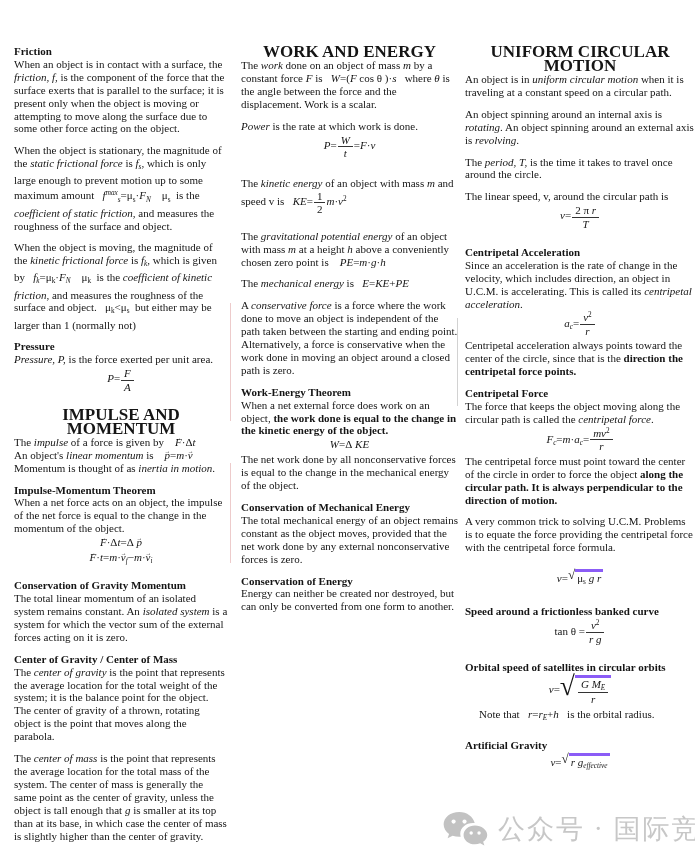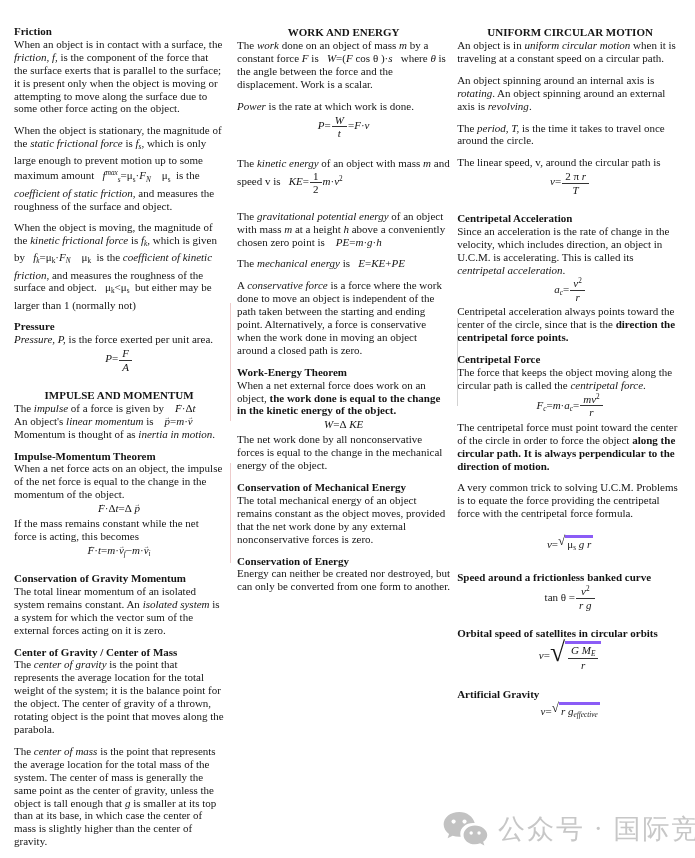"Friction" .cols { margin-top: none -> 20px; padding: 25px 12px 0 14px -> 25px 0 0 14px }
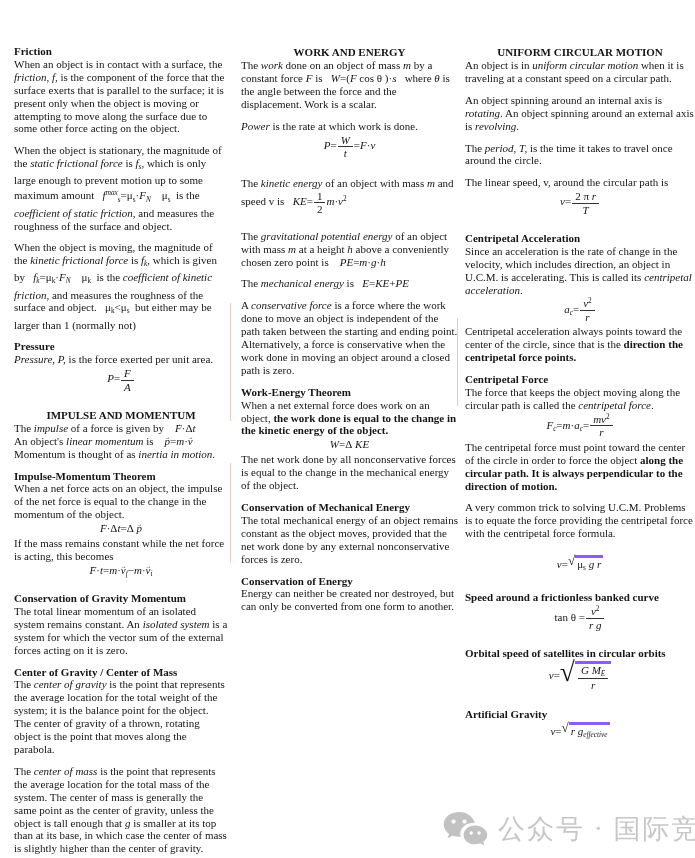"WORK AND ENERGY" .t { font-size: 11px -> 17px }
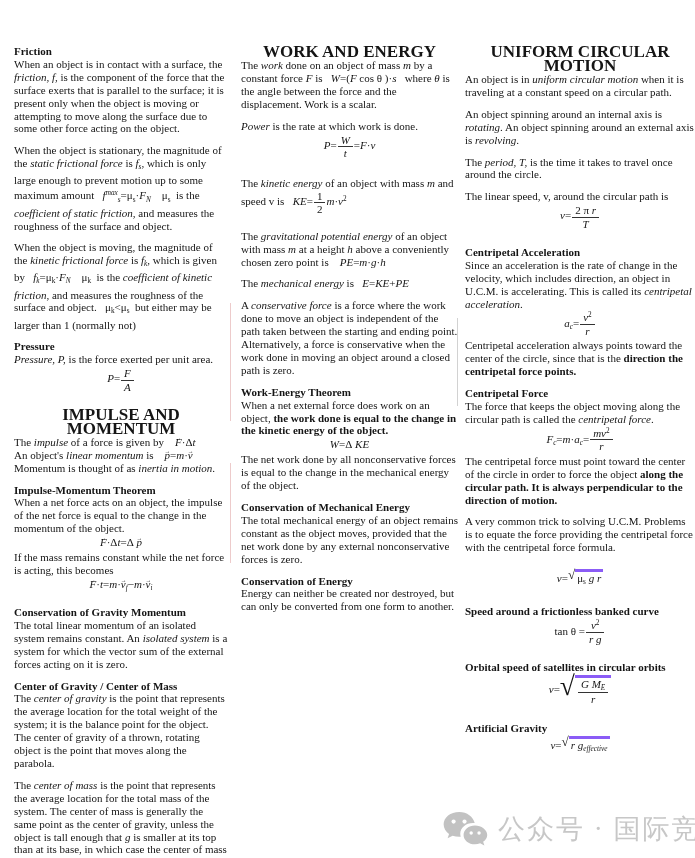"If the mass remains constant" div.p { html: <div><span>If the mass remains constant while the net force is acting, this becomes</span></div> -> none }
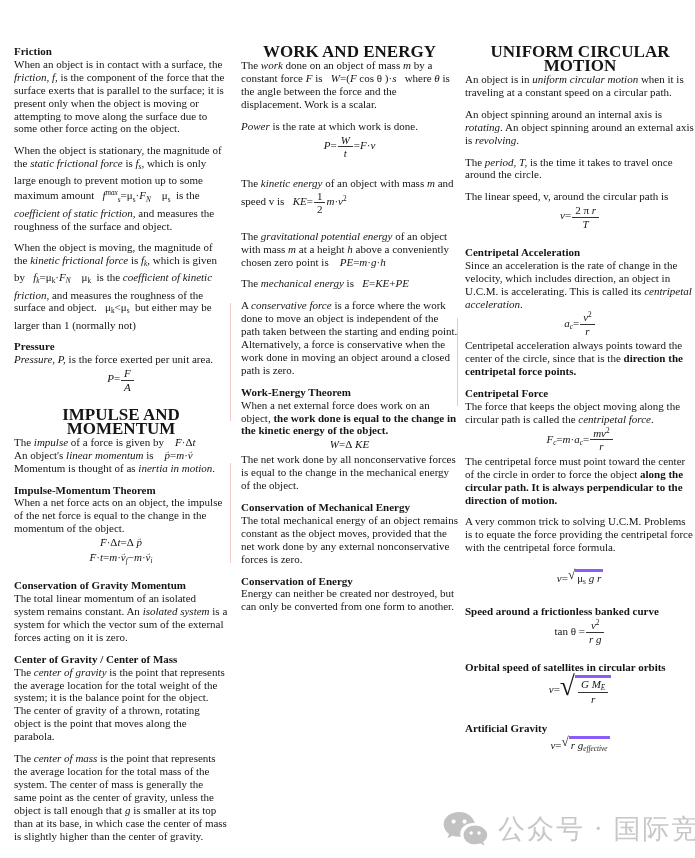"Note that r=rE+h is the" div.p { html: none -> <div><span>Note that&nbsp;&nbsp; </span><span>r</span><span>=</span><span>r</span><span>E</span><span>+</span><span>h</span><span>&nbsp;&nbsp; is the orbital radius.</span></div> }
